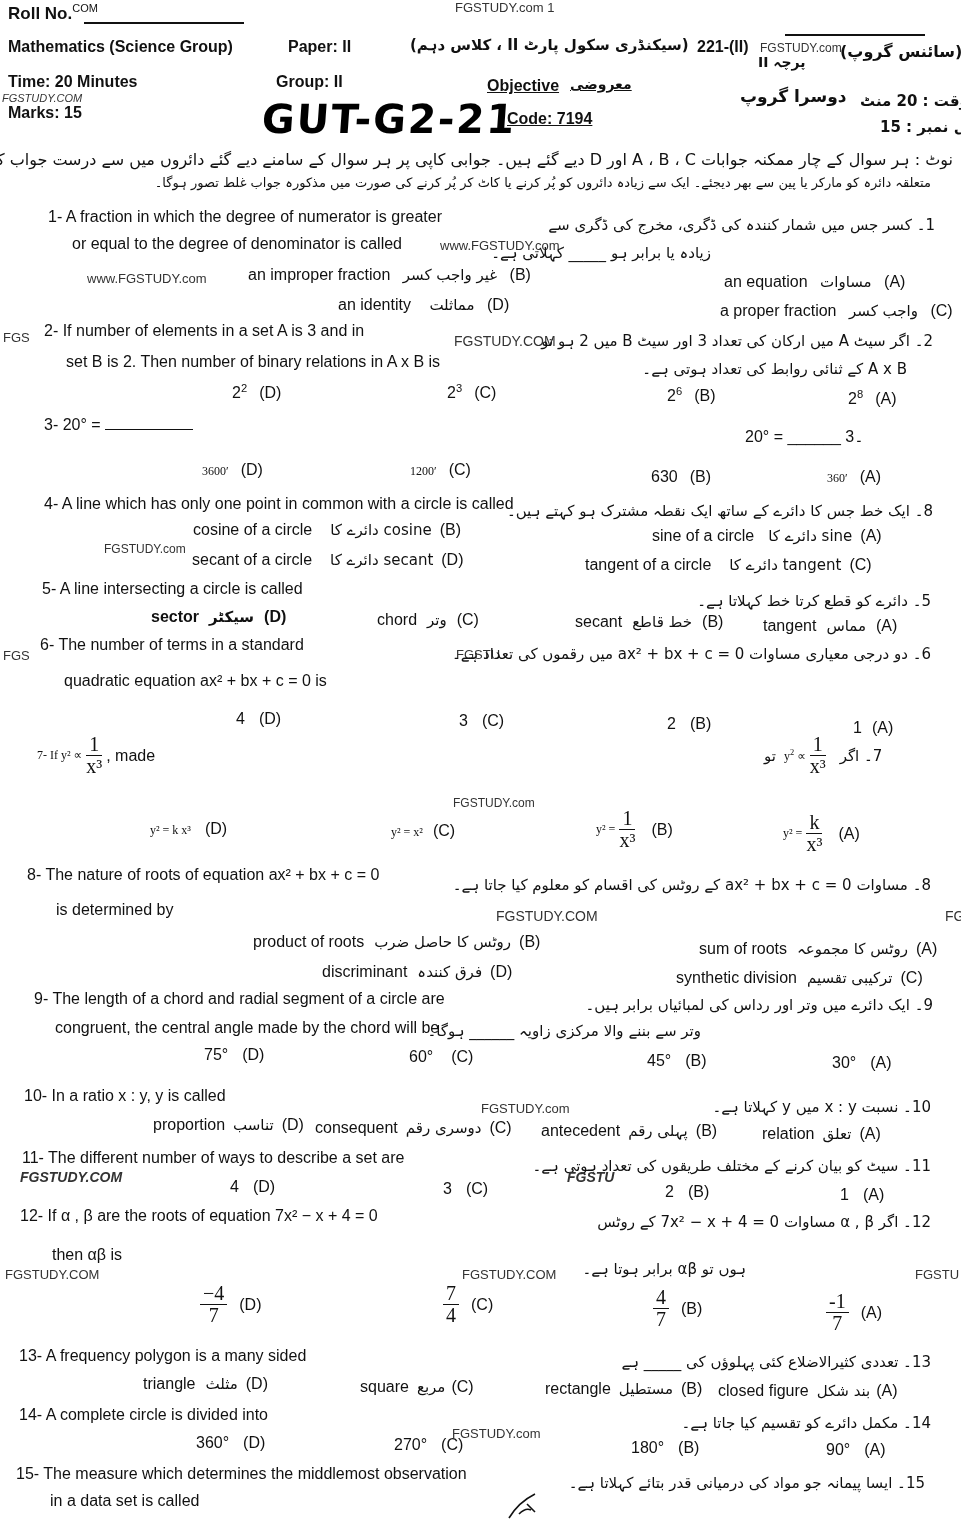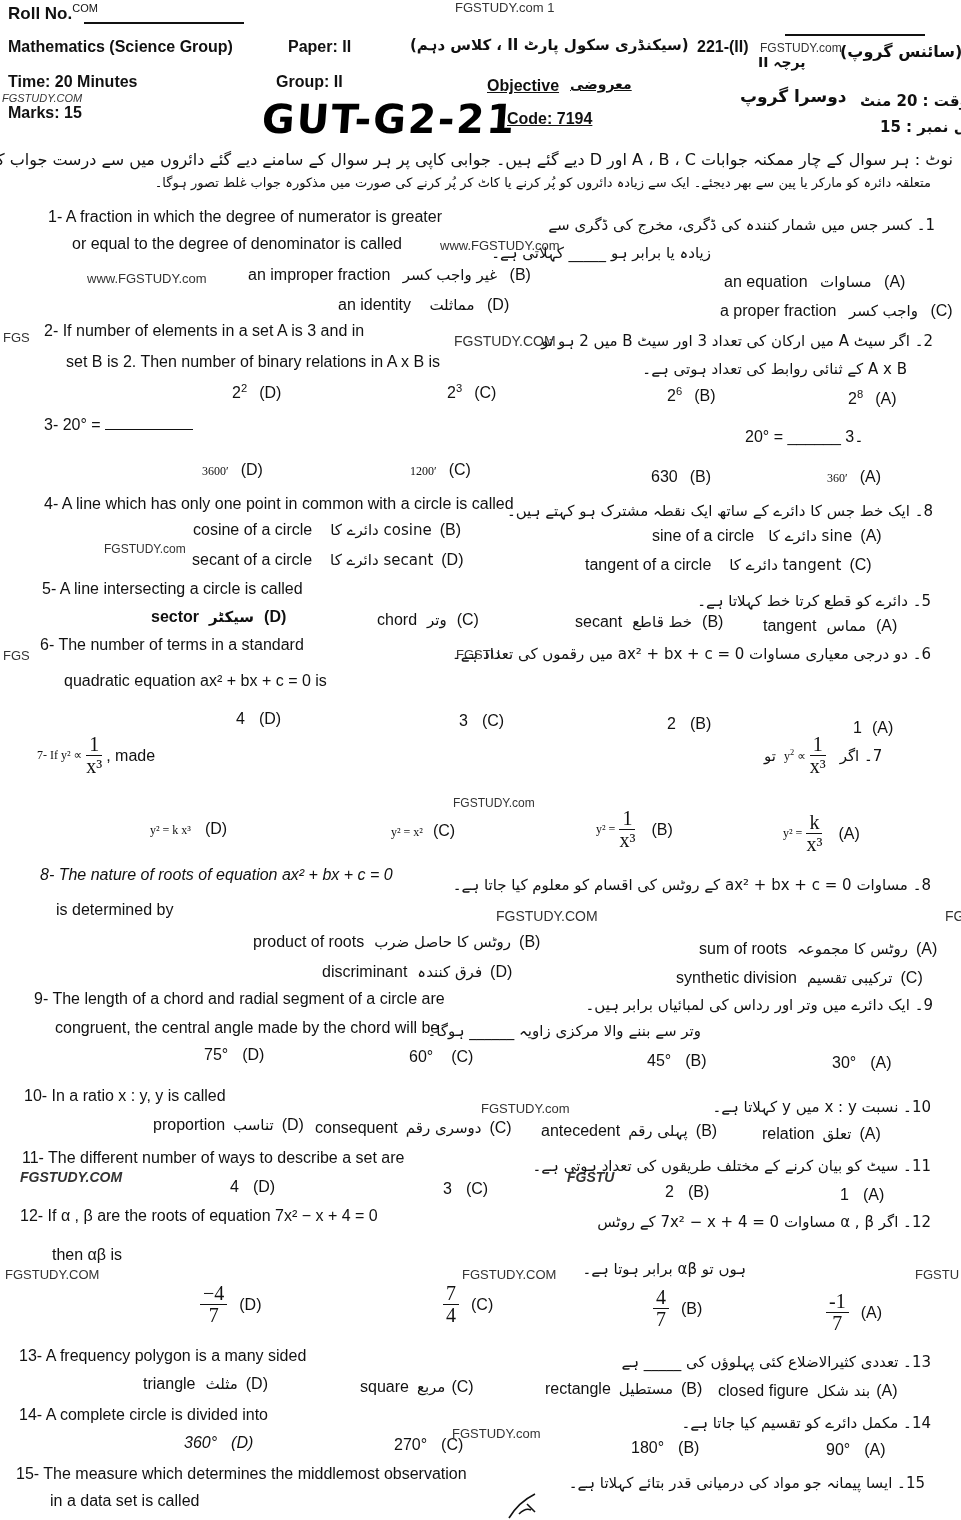"8- The nature of roots" div.abs { font-style: italic -> none; left: 40px -> 27px }
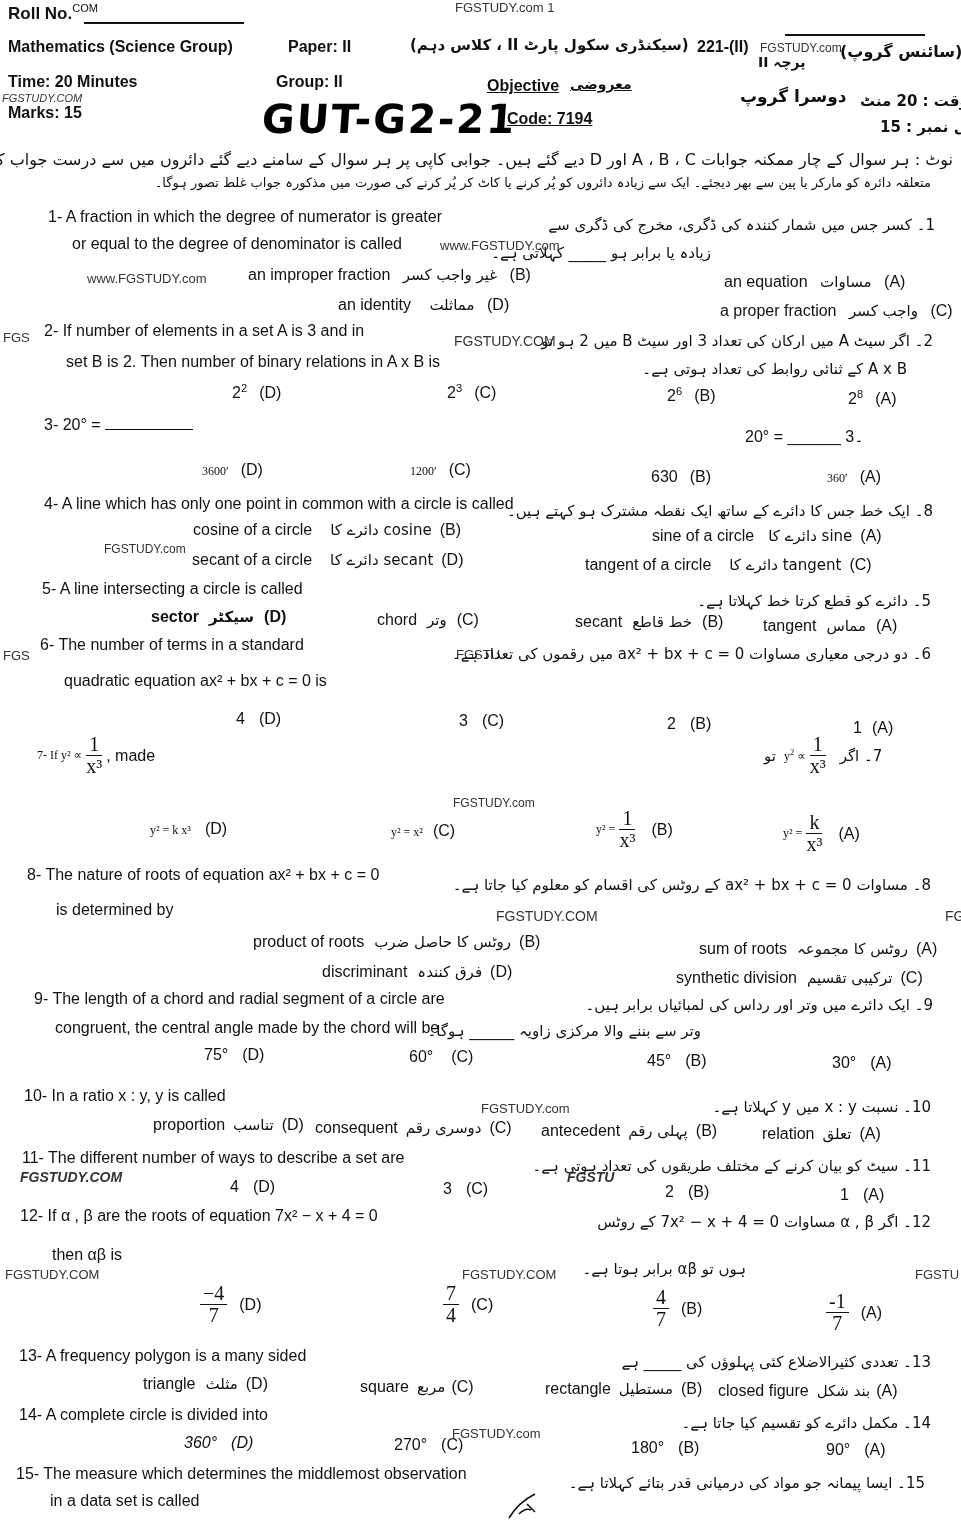"360° (D)" div.abs { font-style: italic -> none; left: 184px -> 196px }
